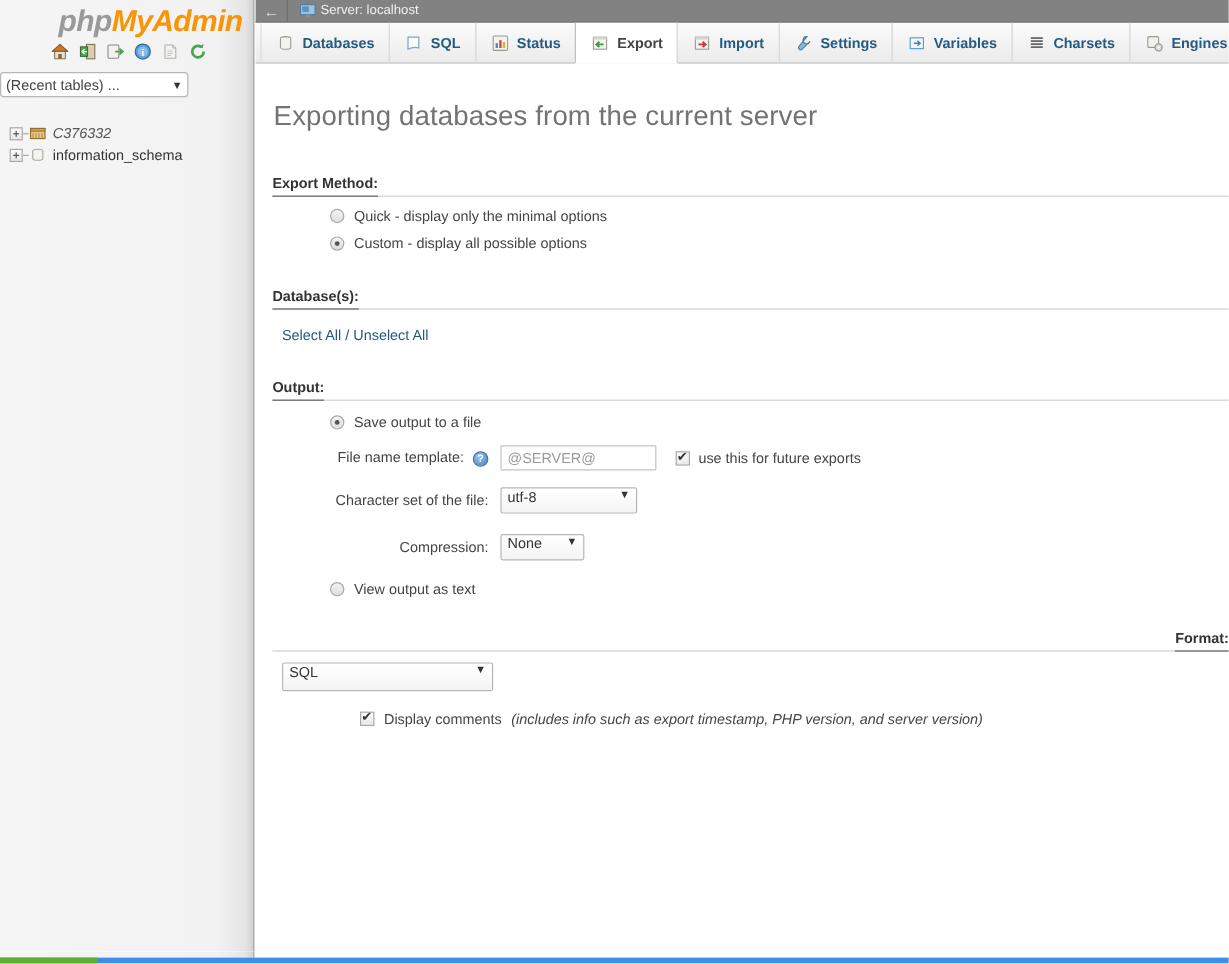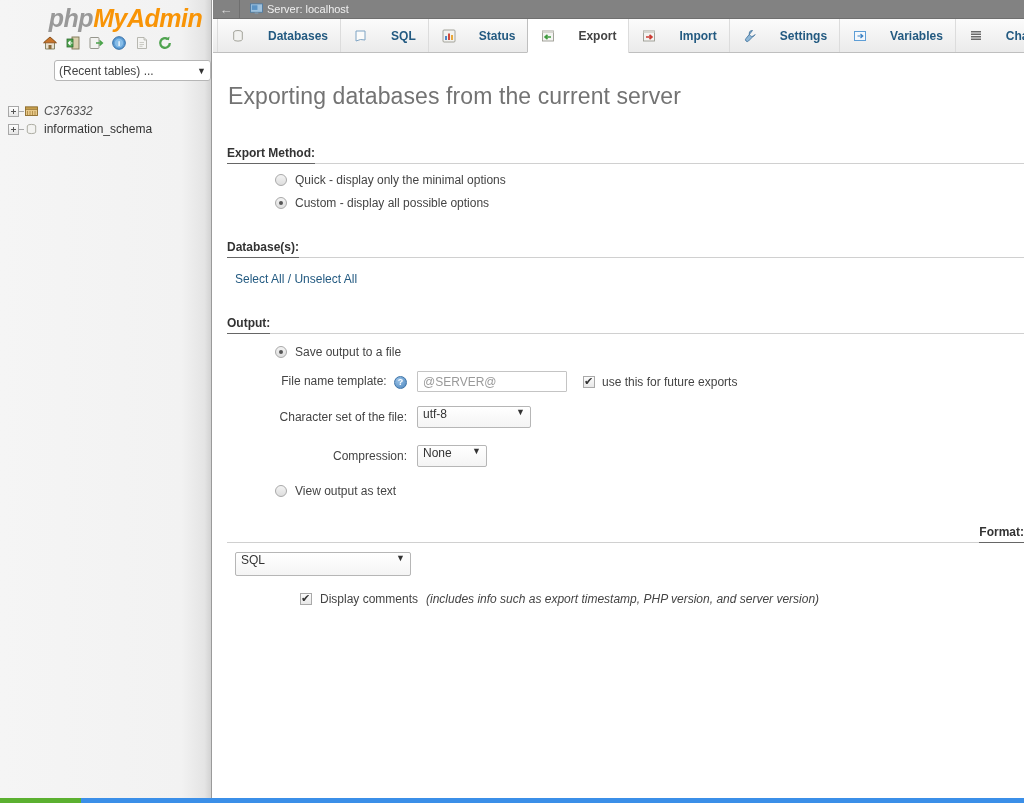"Databases" .tab { gap: 22px -> 6px }
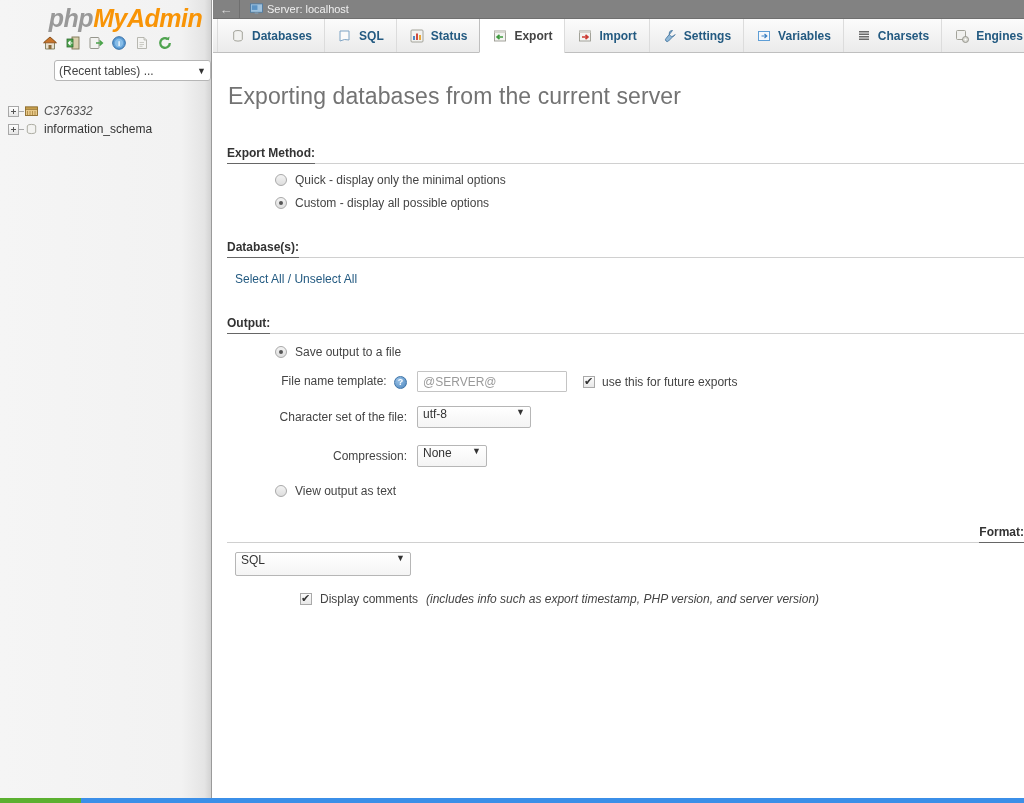"(Recent tables) ..." .recent-wrap { text-align: right -> left }
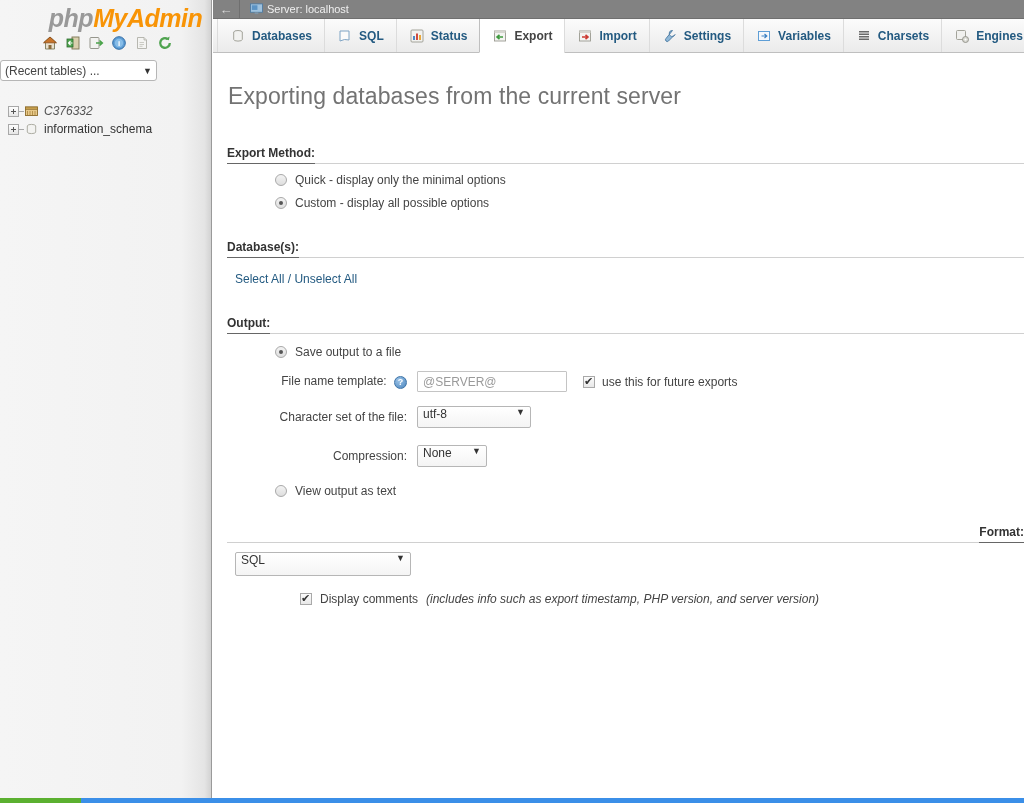"@SERVER@" .text-input { width: 150px -> 130px }
